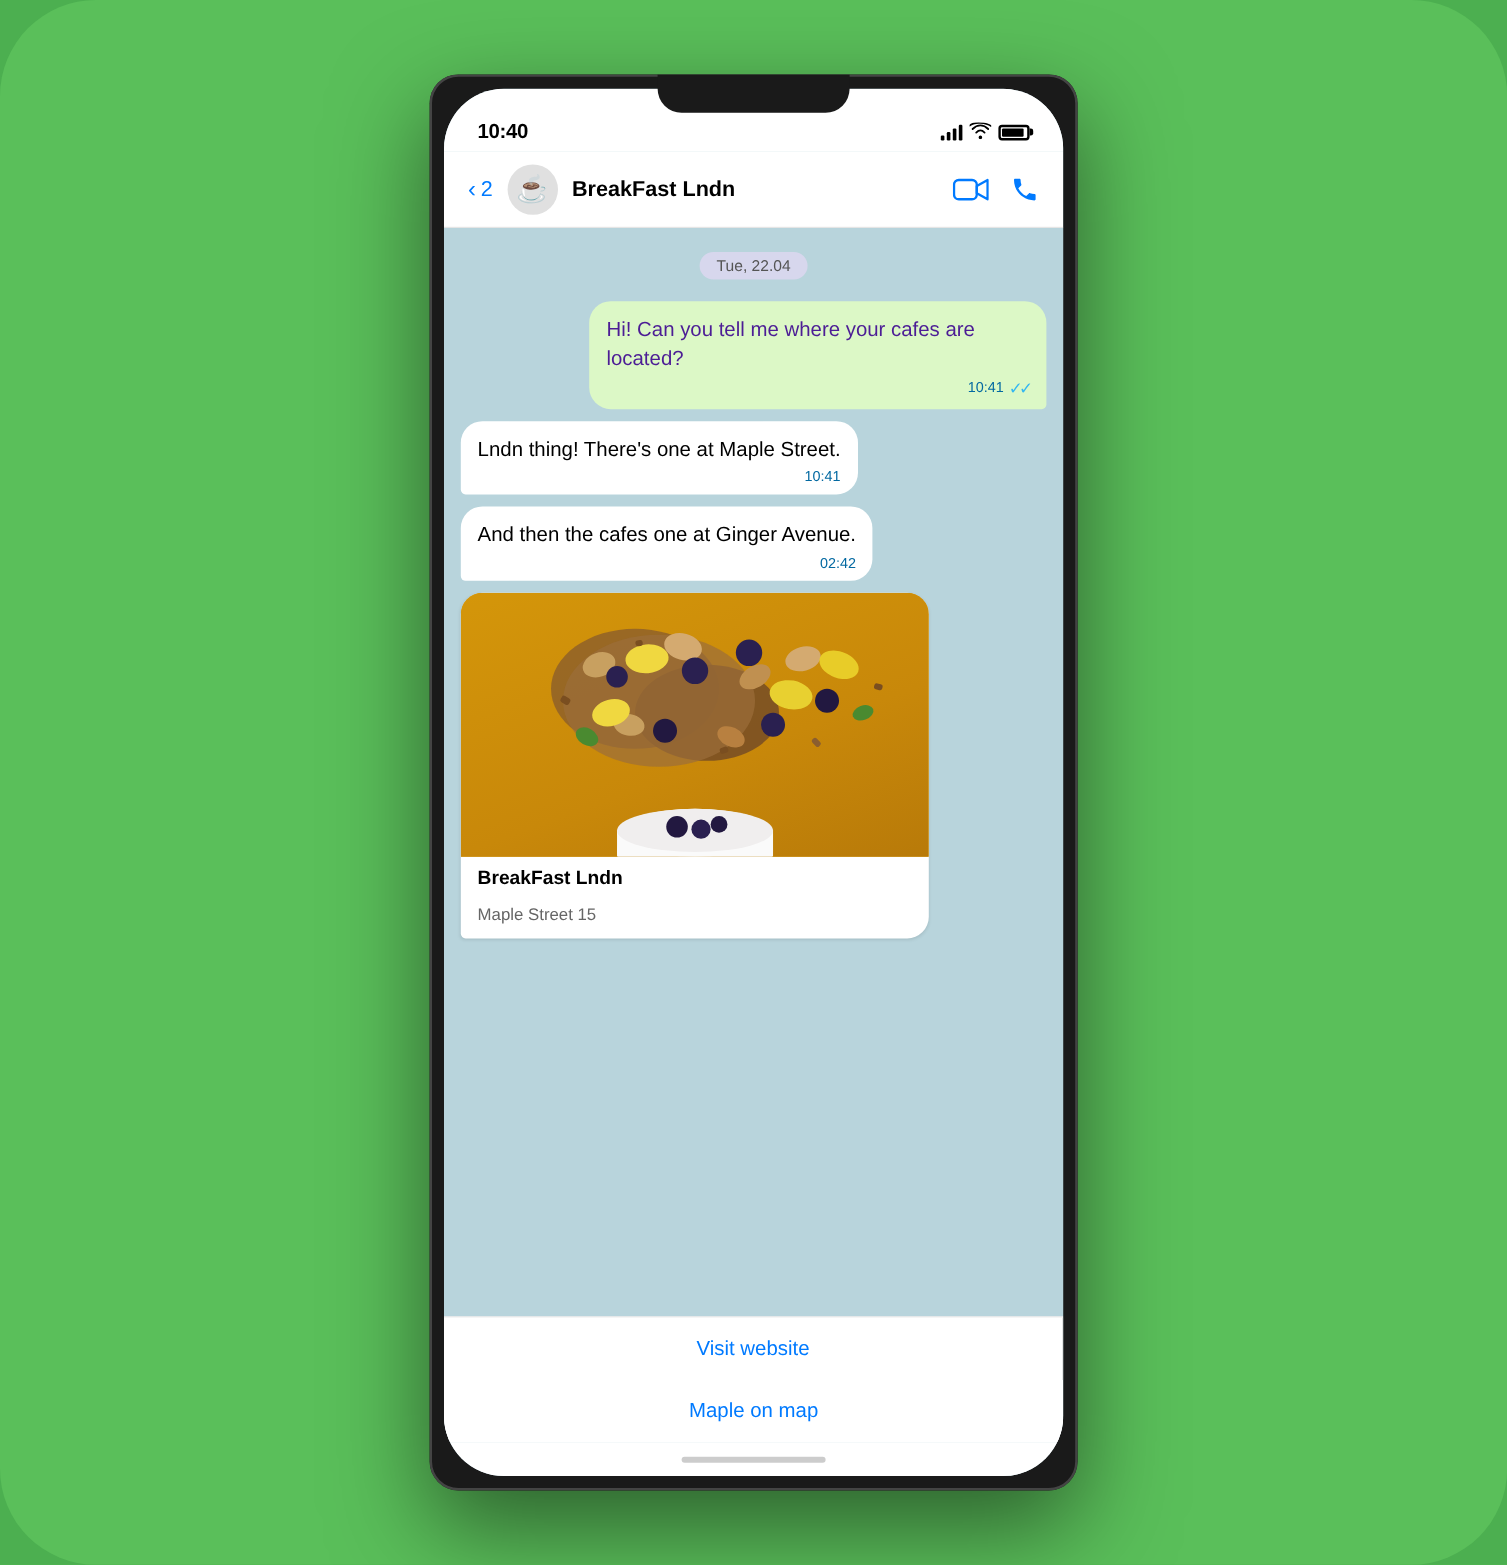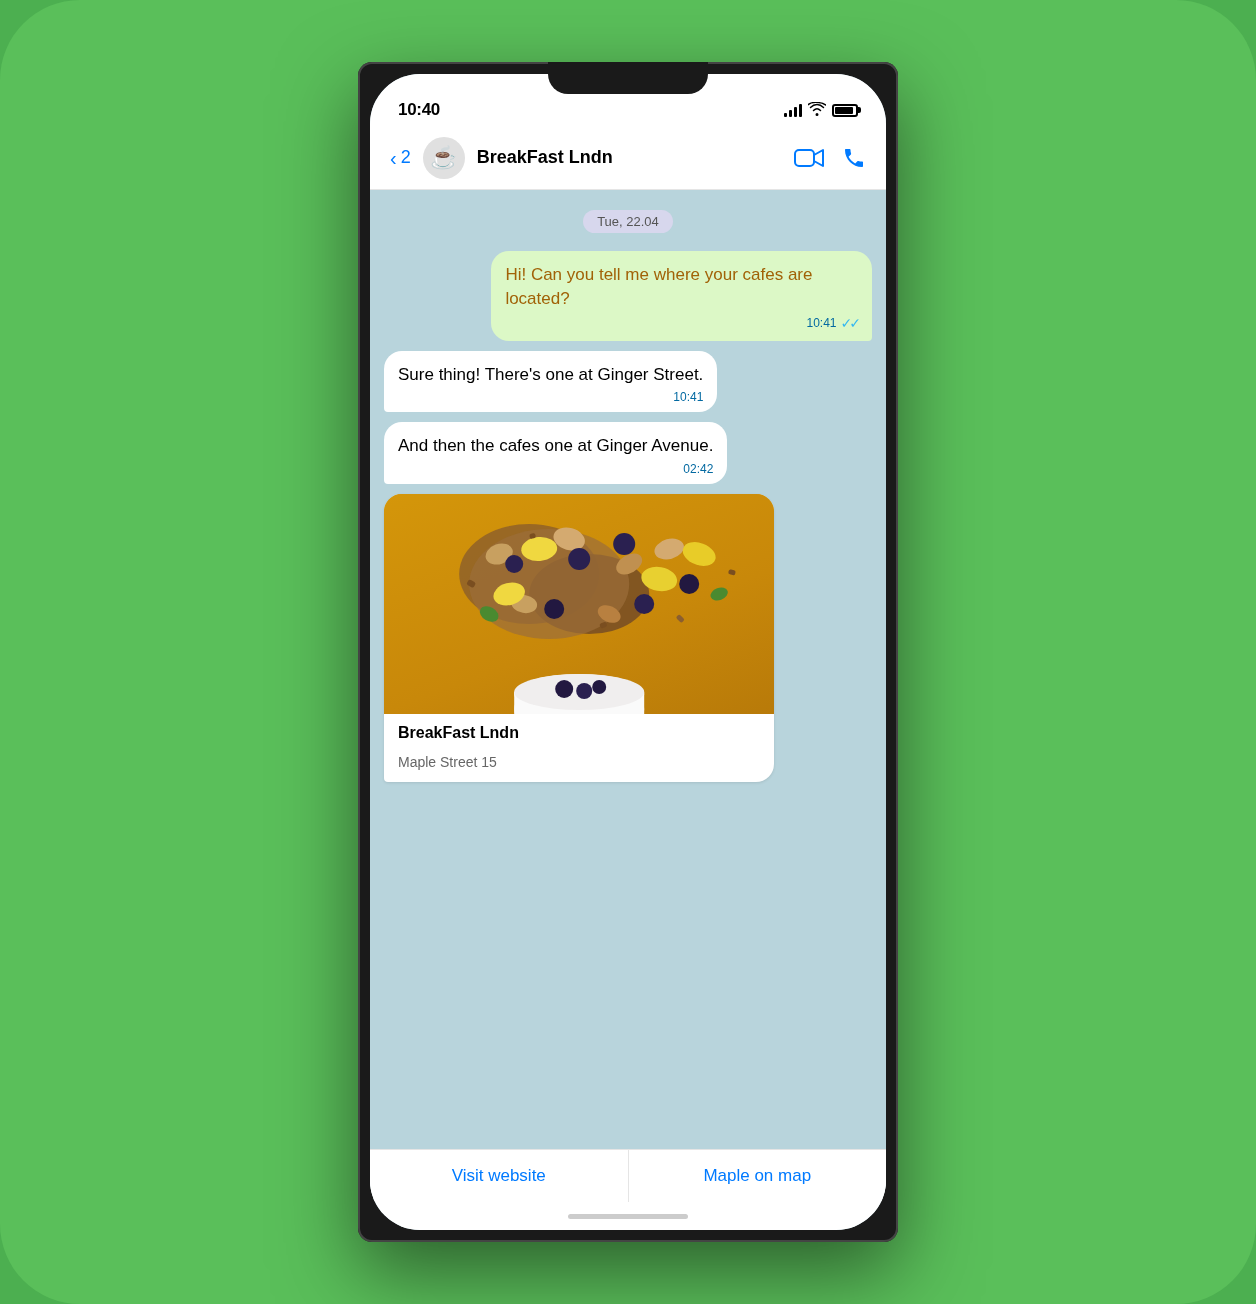"10:40" .phone-body { border-radius: 14px -> 24px }
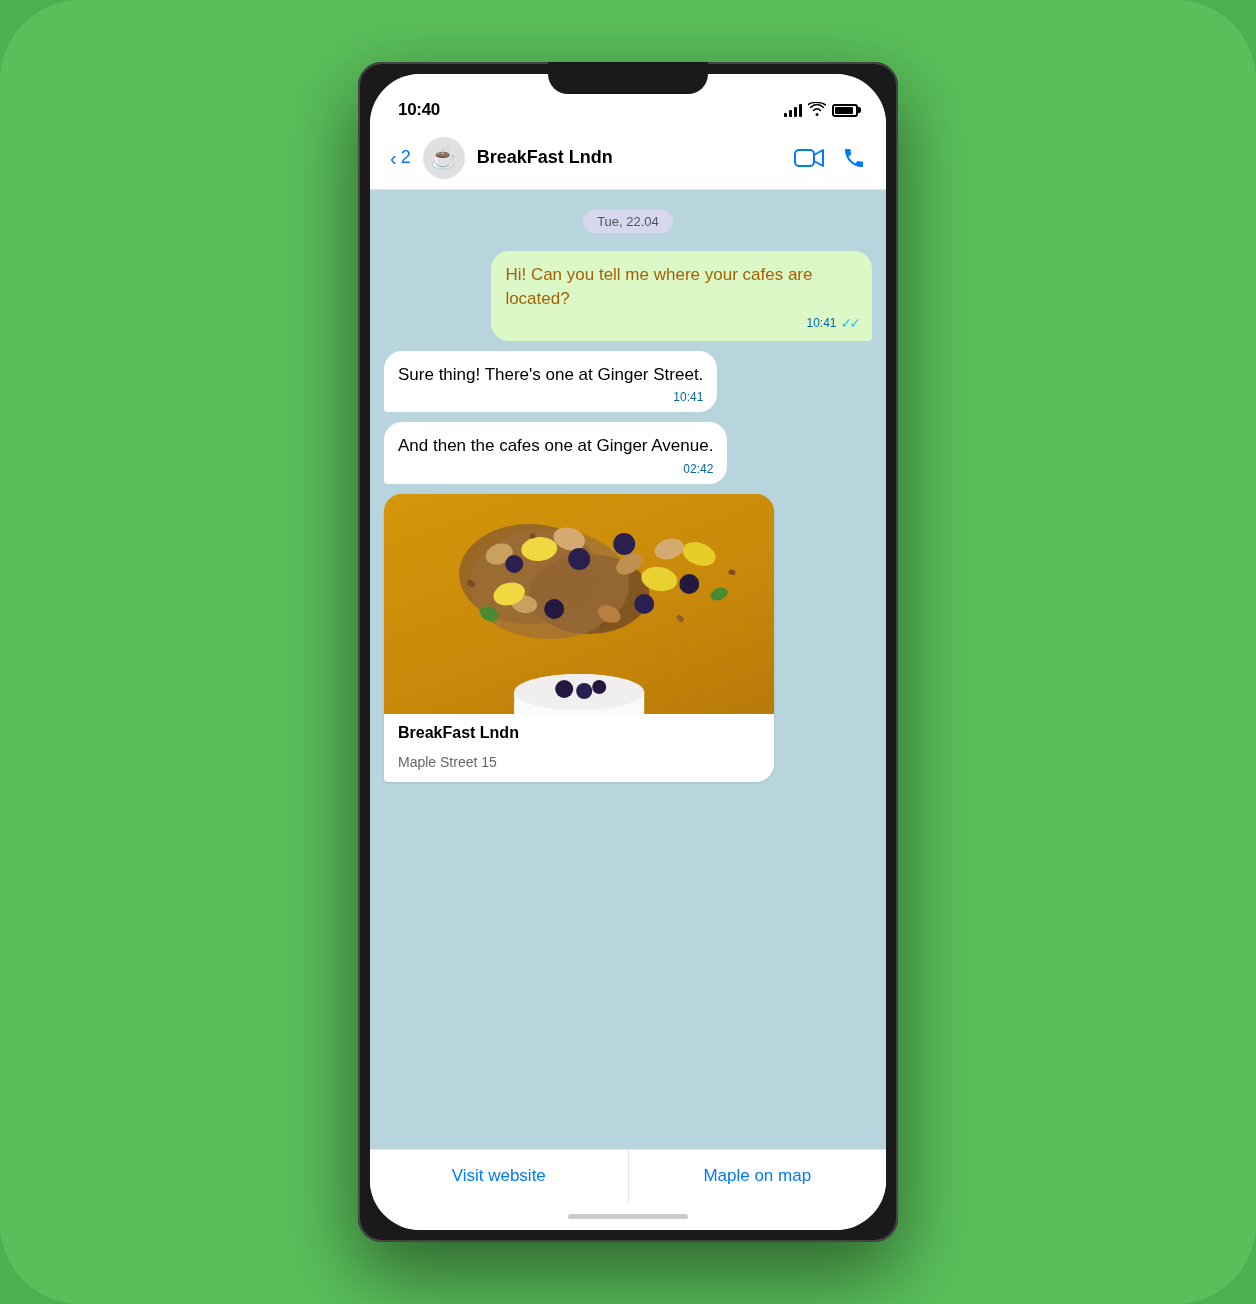"Hi! Can you tell me" .msg-sent-text { color: #a16207 -> #4c1d95 }
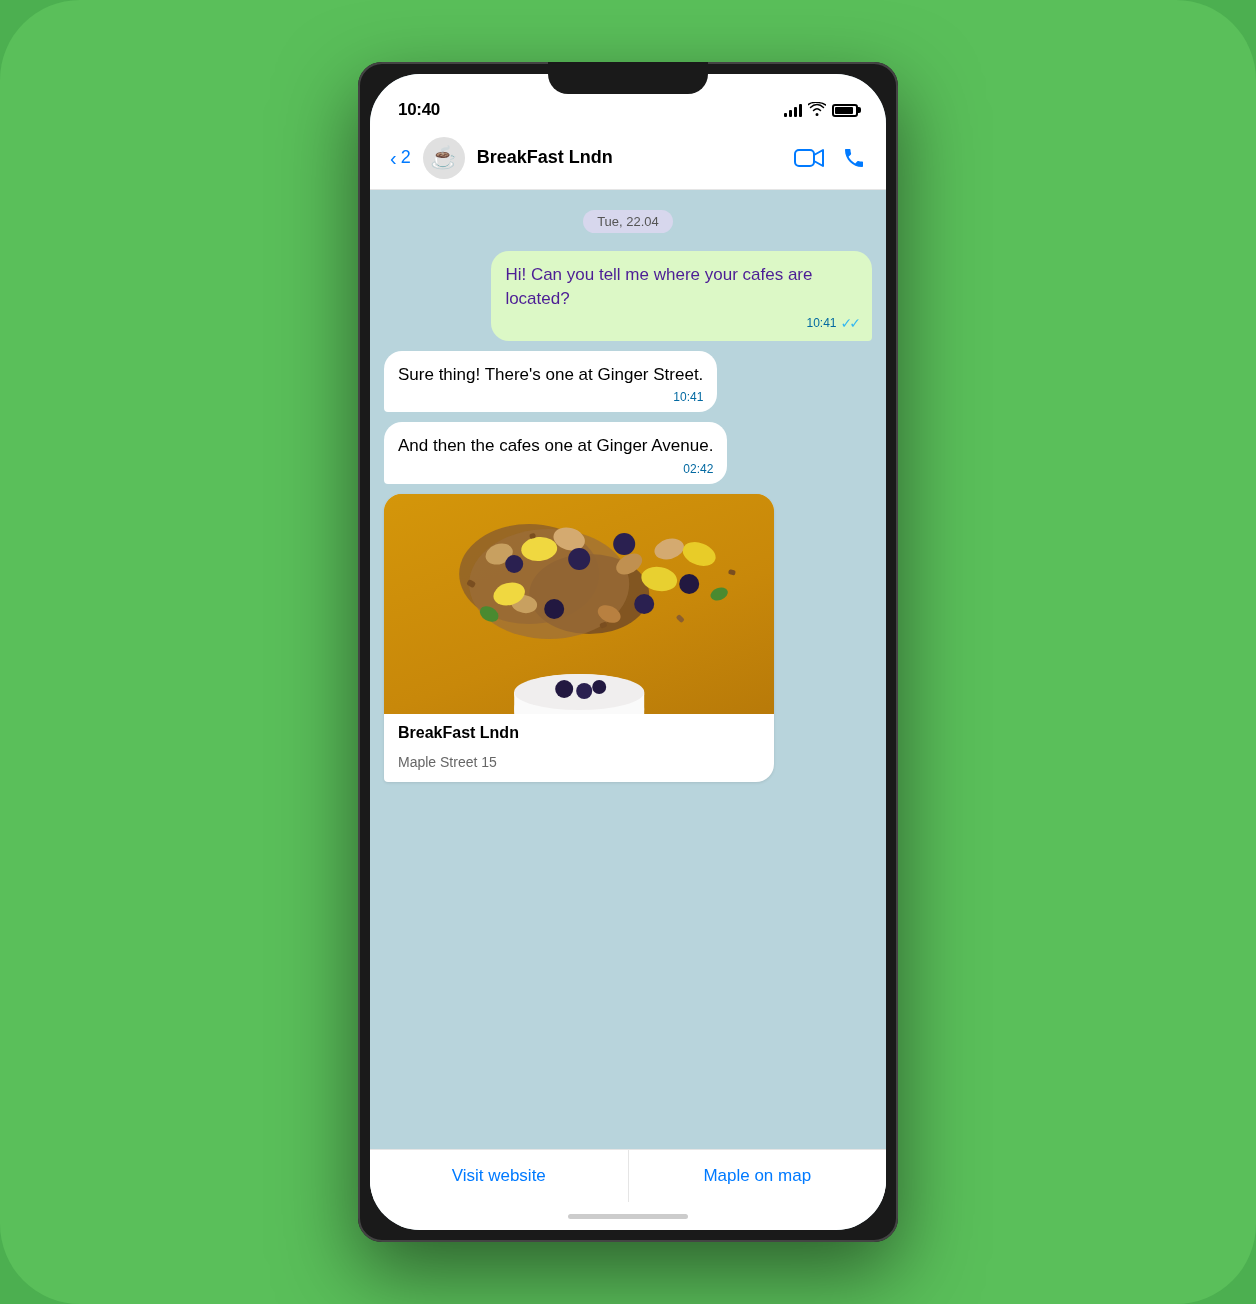"Sure thing! There's one at" div.msg-received-text { text: Sure thing! There's one at Ginger -> Lndn thing! There's one at Maple }
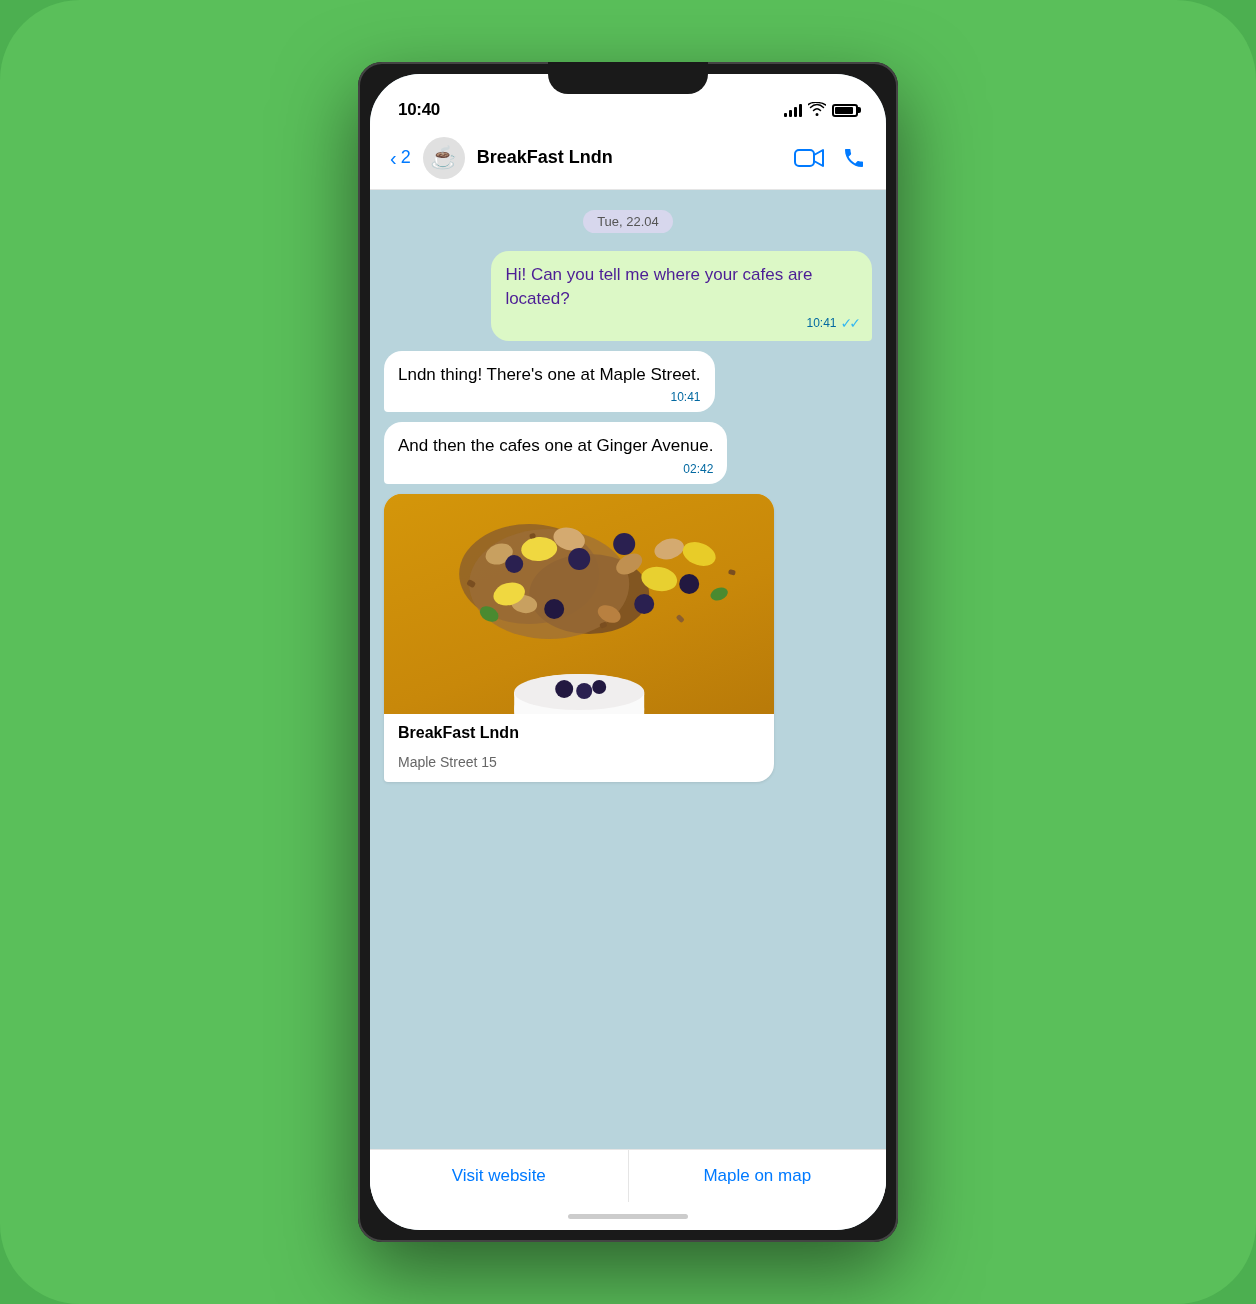"Visit website" .bottom-actions { flex-direction: none -> column }
